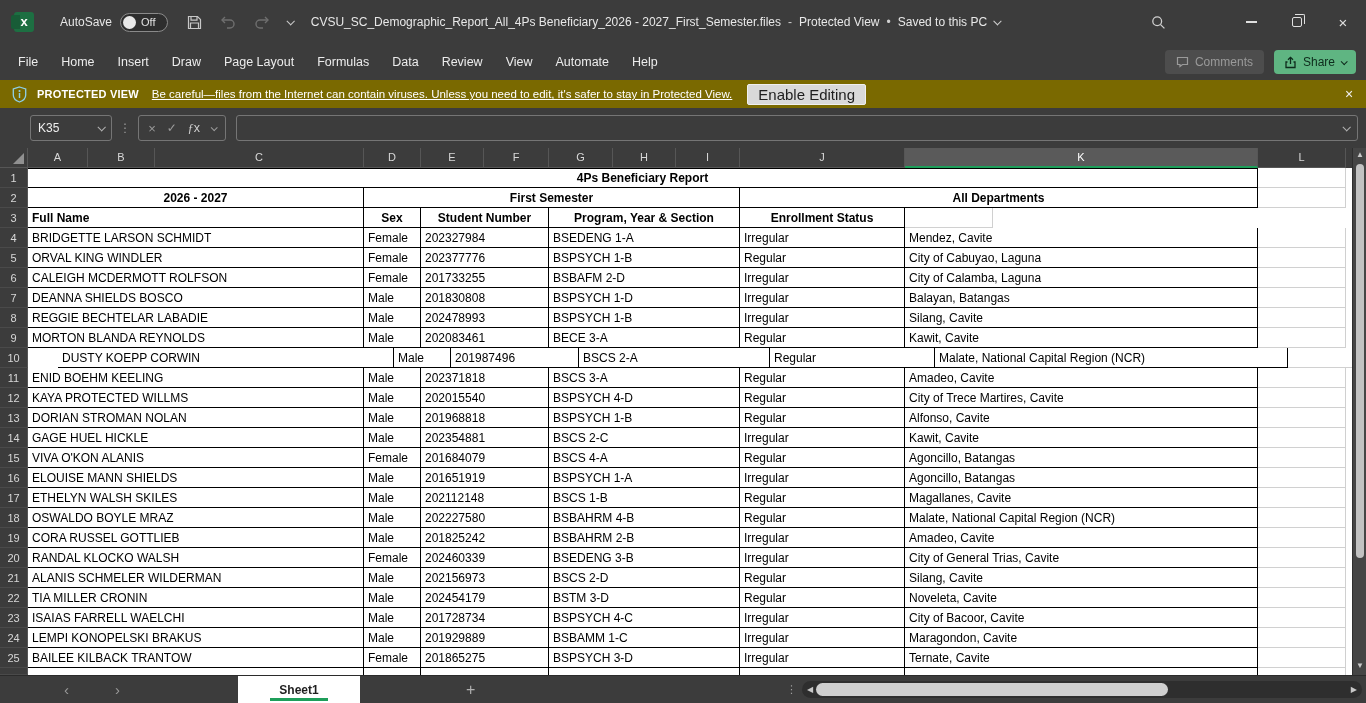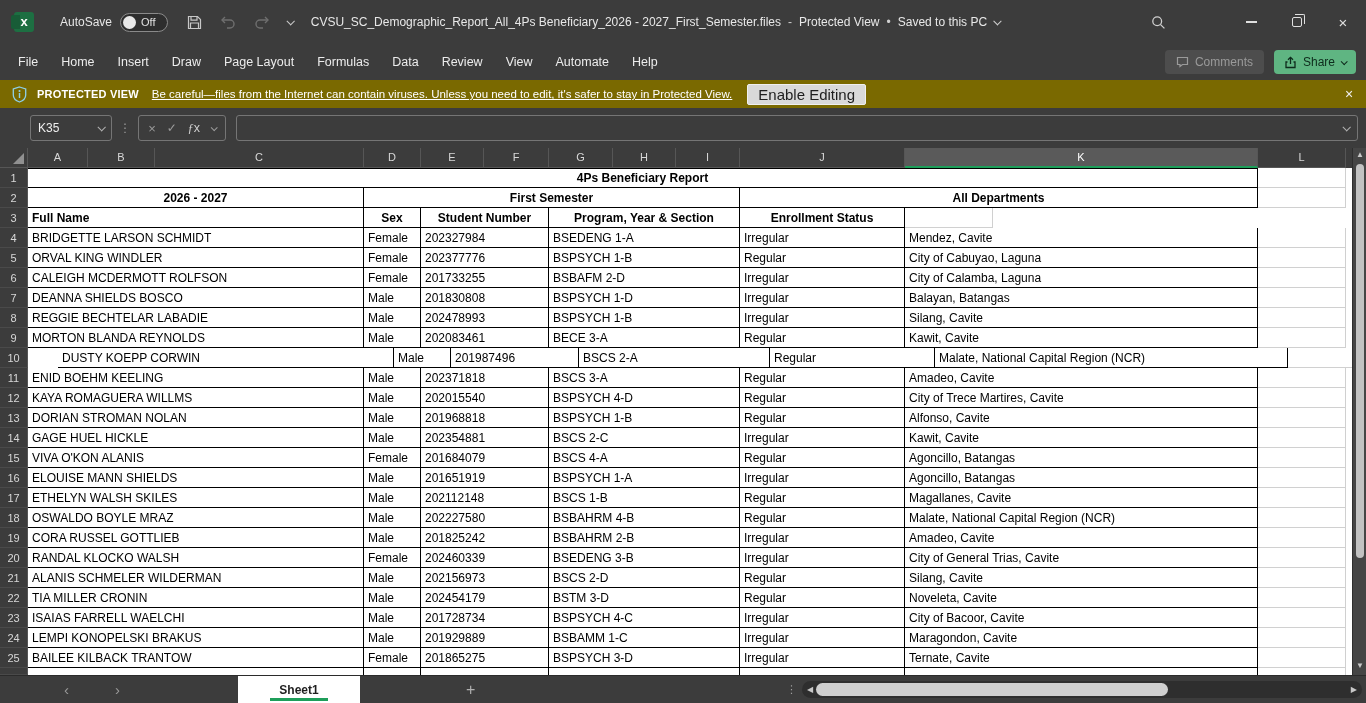"KAYA ROMAGUERA WILLMS" div.tc { text: ROMAGUERA -> PROTECTED }
